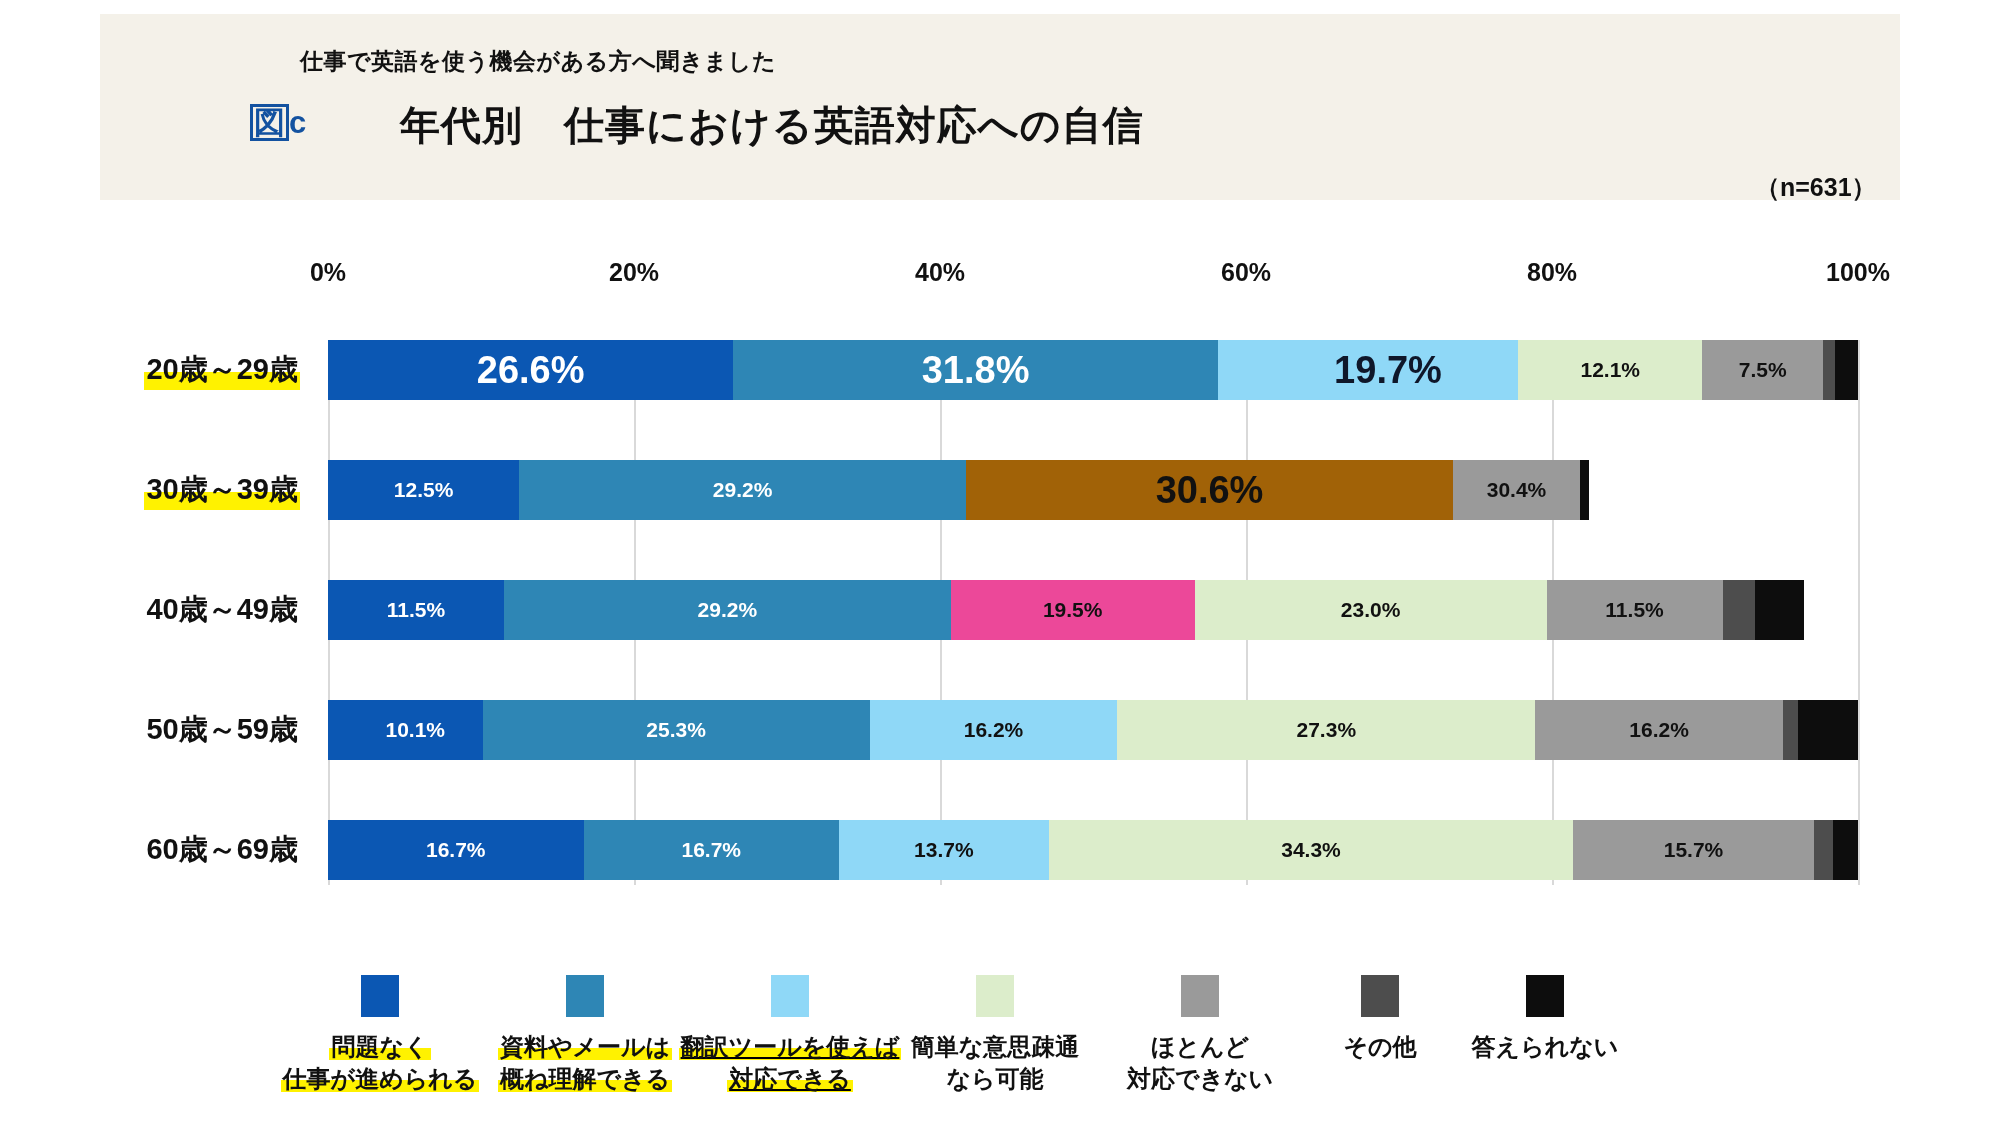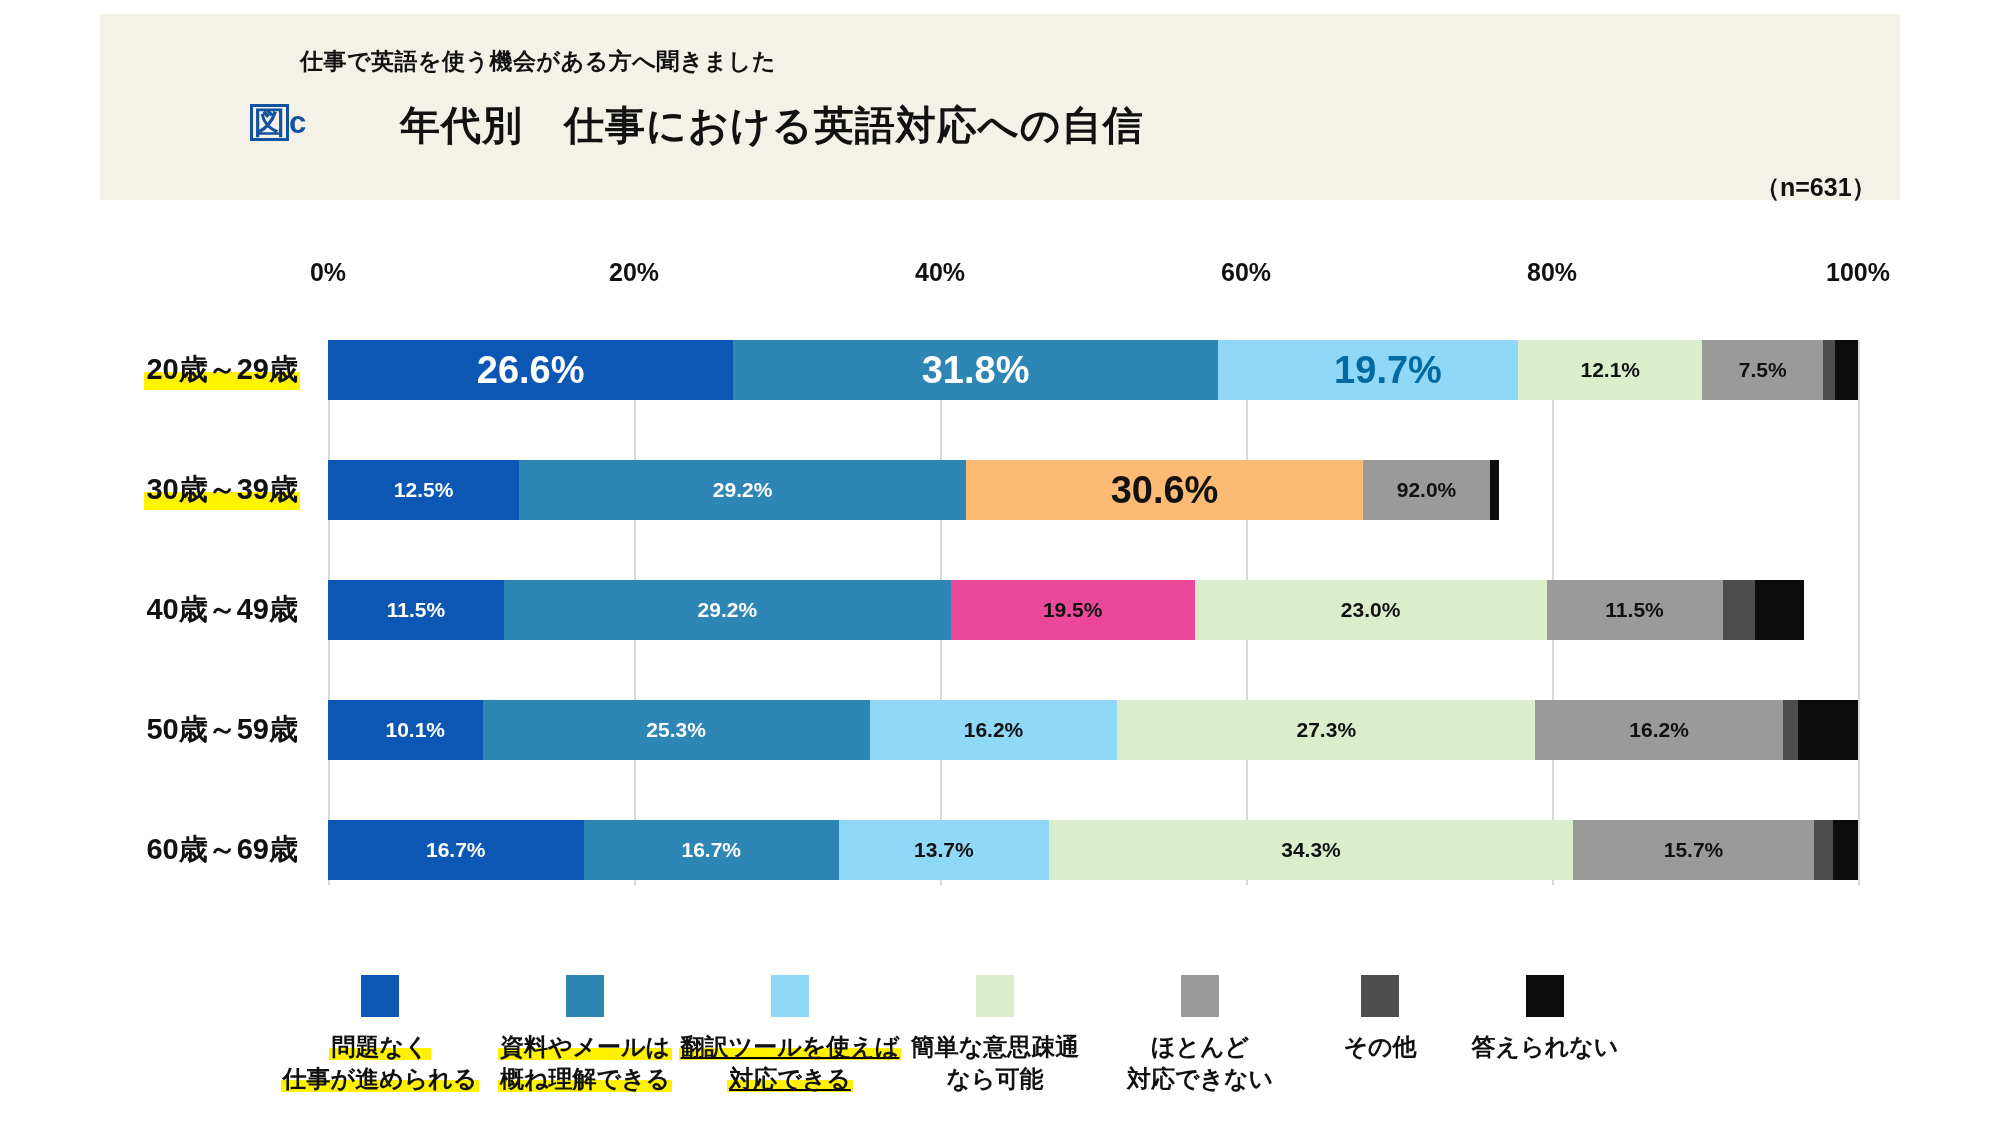"19.7%" span.val { color: #0369a1 -> #0f172a }
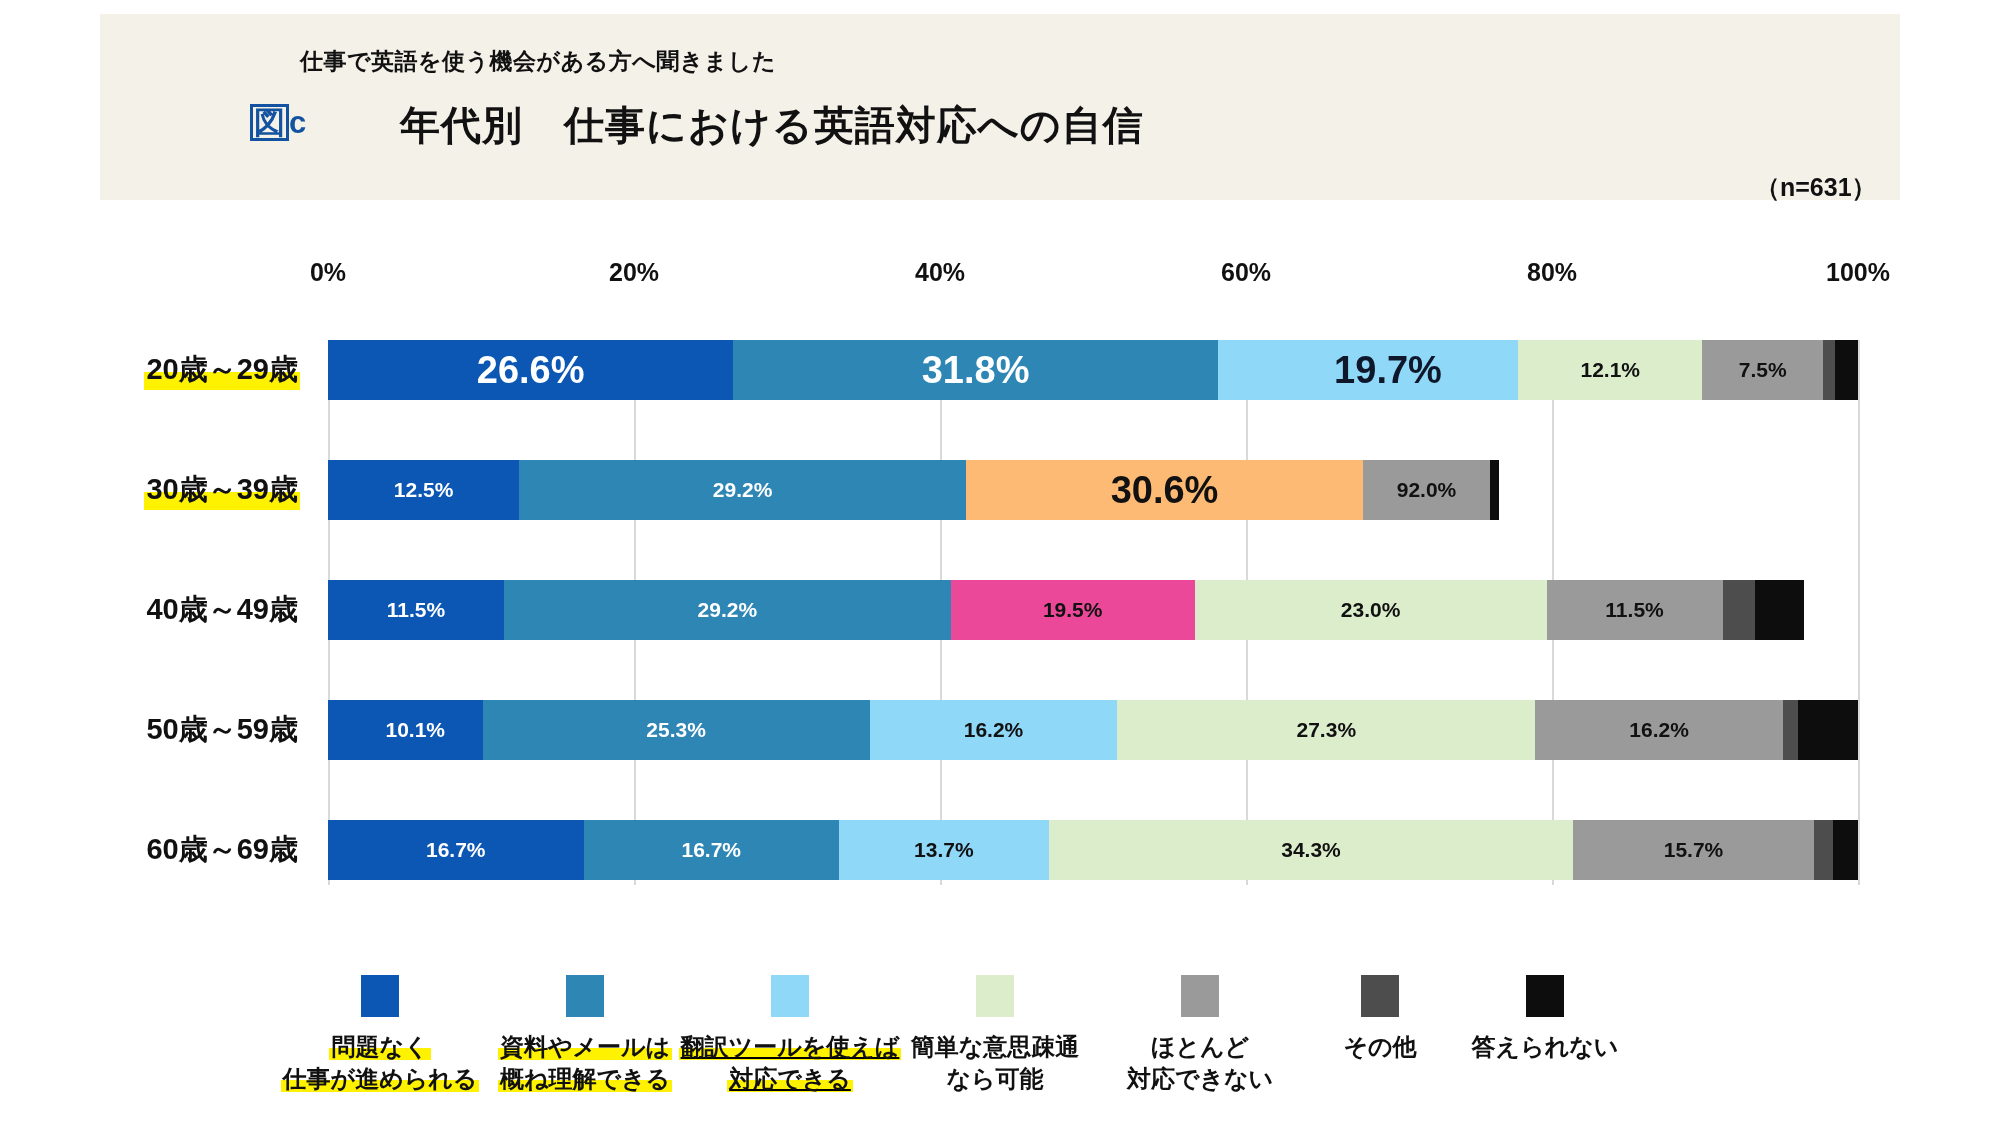"30.6%" div.seg { background: #fdba74 -> #a16207; width: 397px -> 487px }
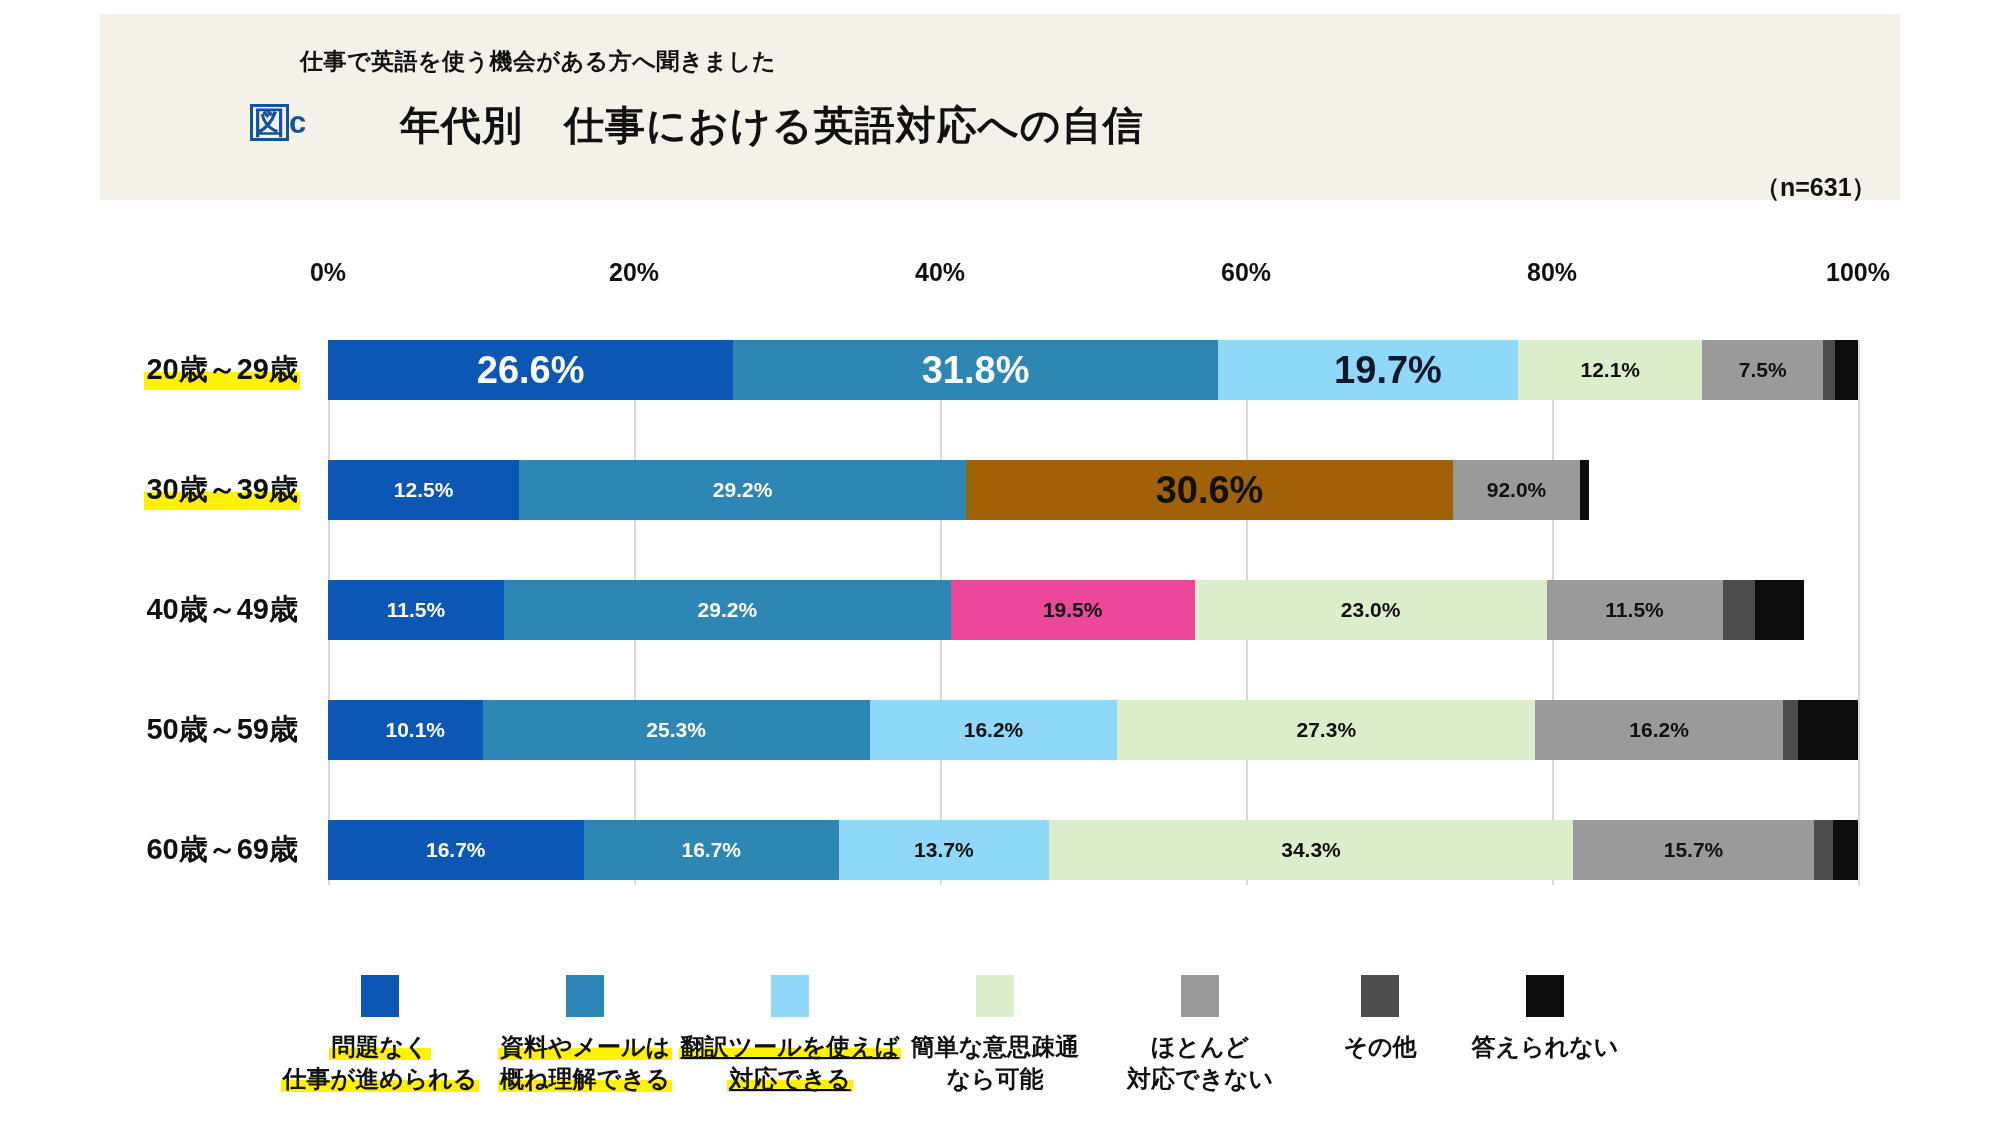"92.0%" span.val { text: 92.0% -> 30.4% }
